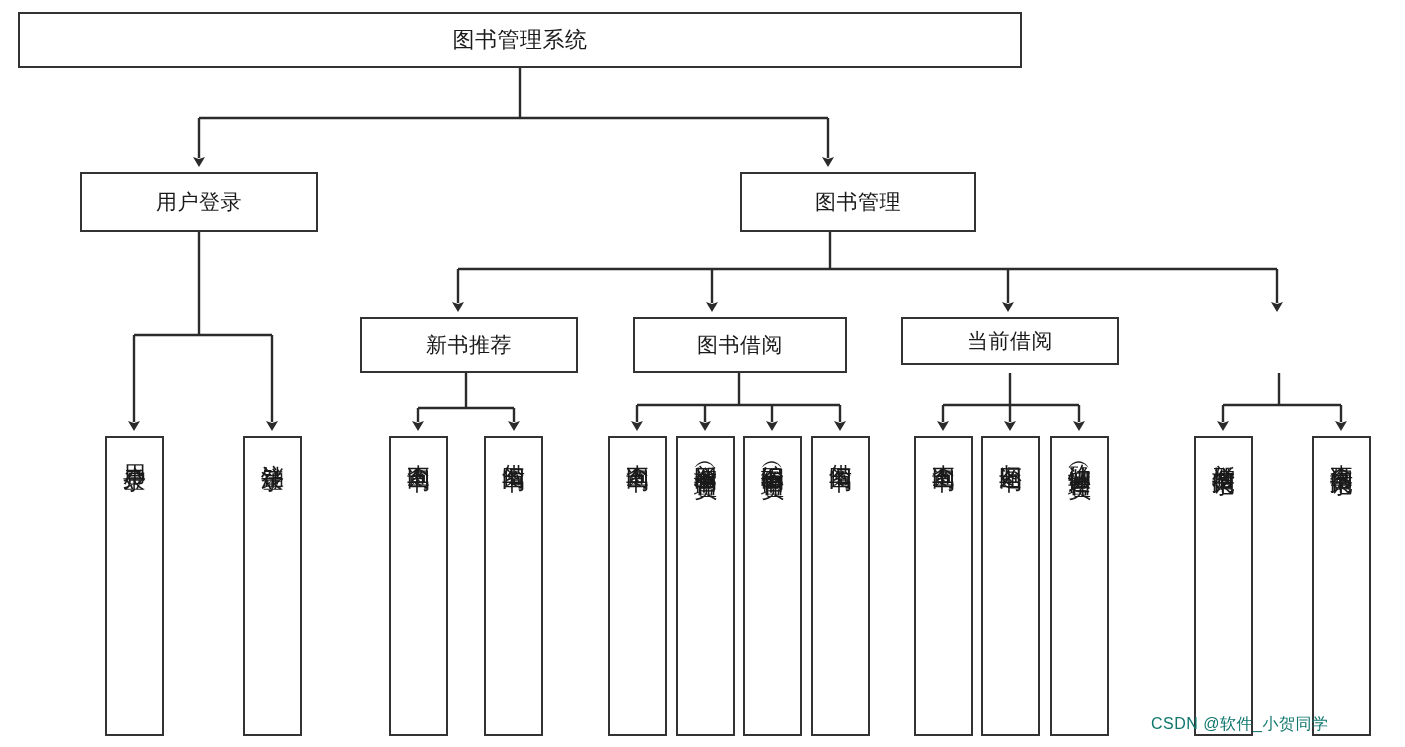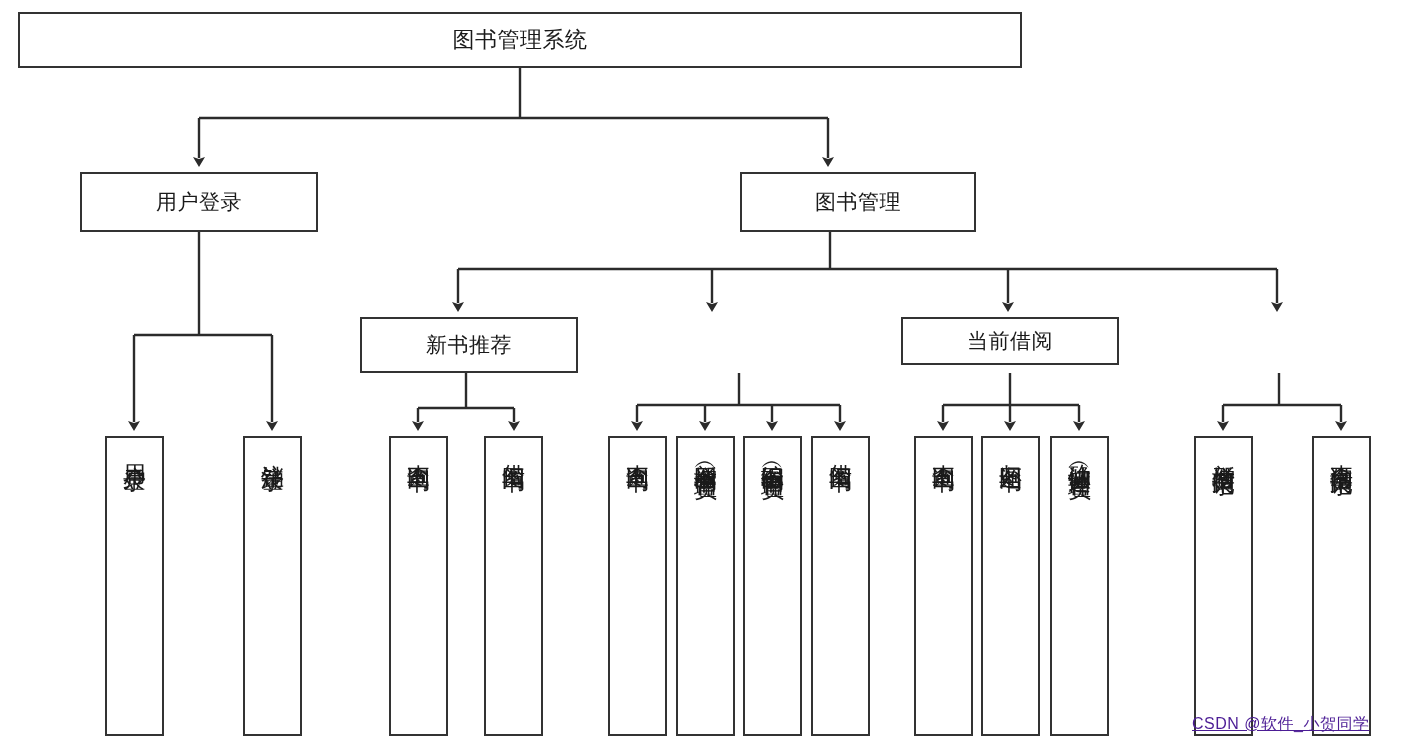"图书借阅" div.node { html: none -> <div> <span>图书借阅</span> </div> }
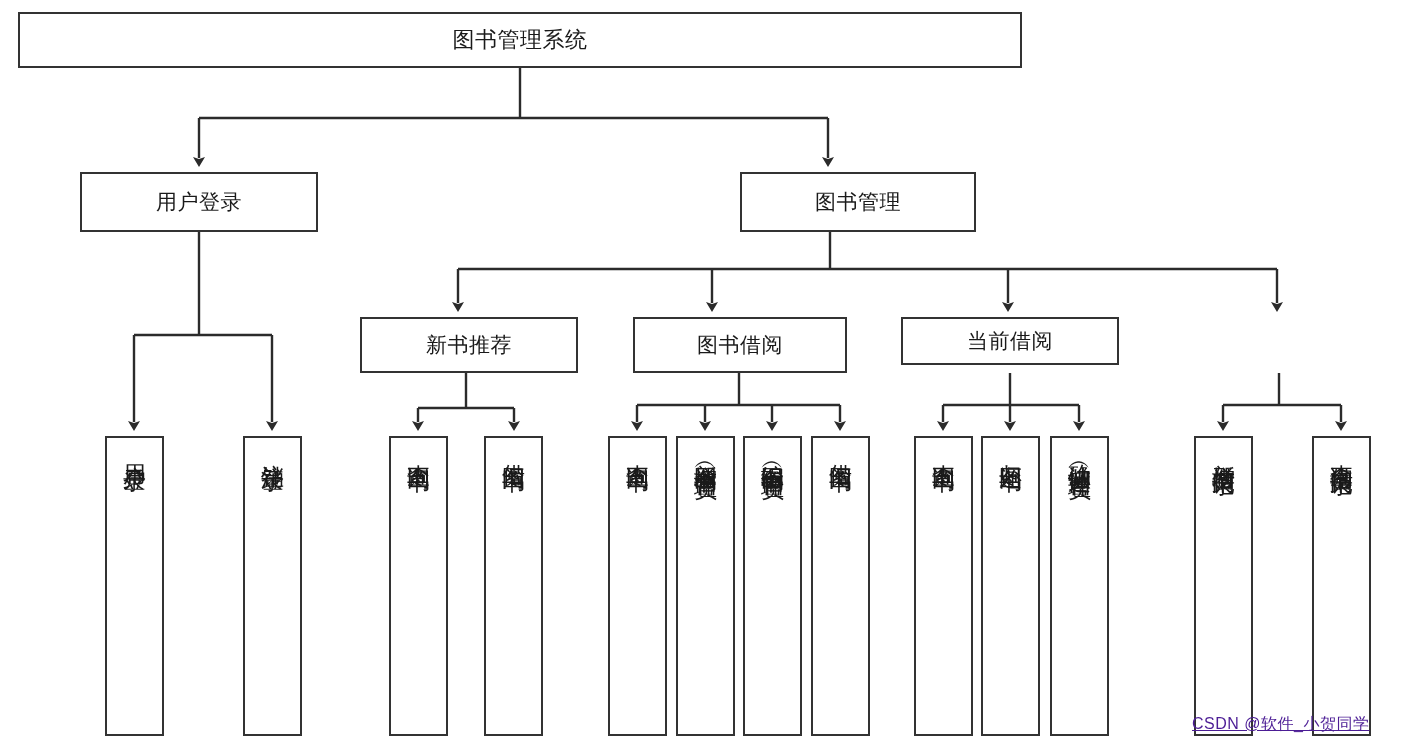"CSDN @软件_小贺同学" .watermark { color: #4c1d95 -> #0f766e; left: 1192px -> 1151px; text-decoration: underline -> none }
